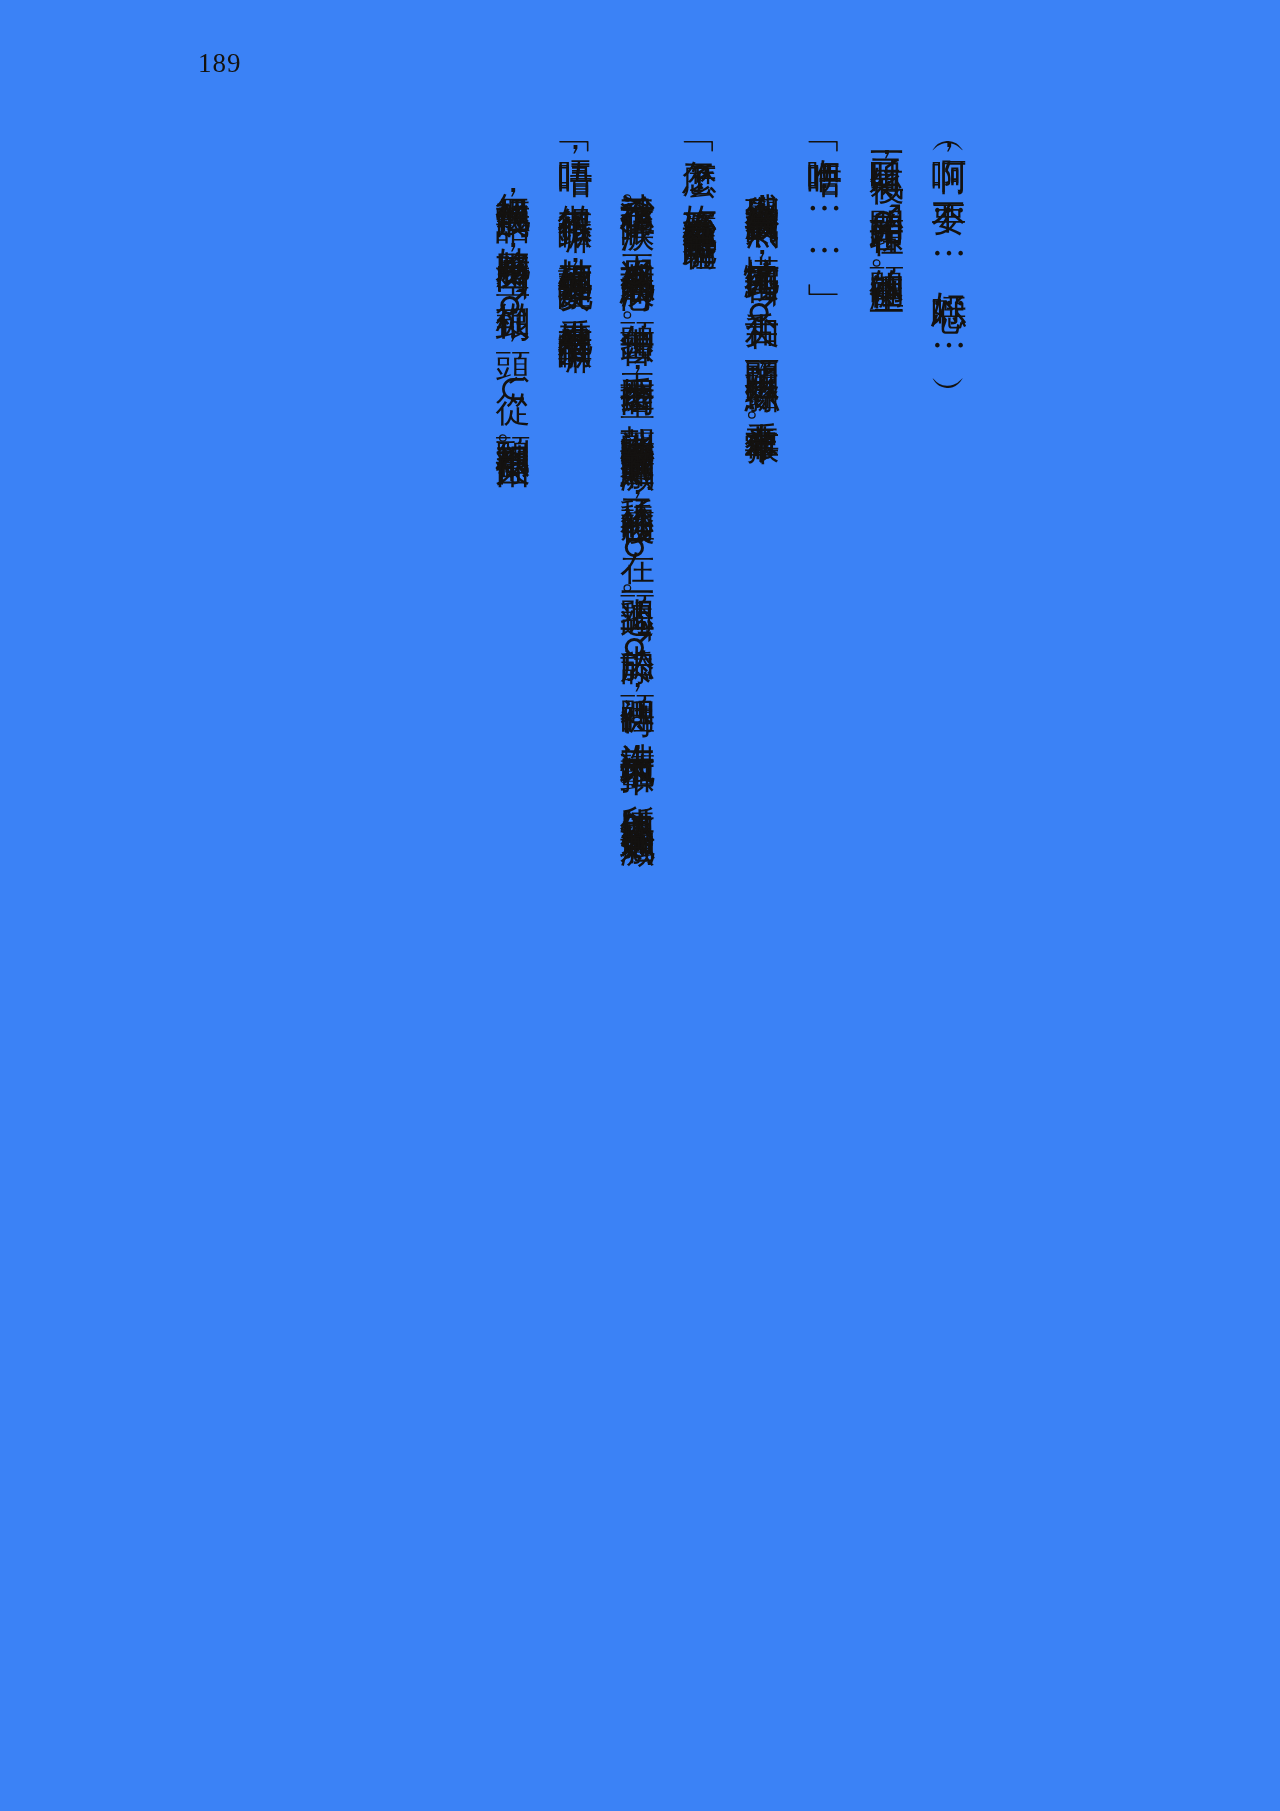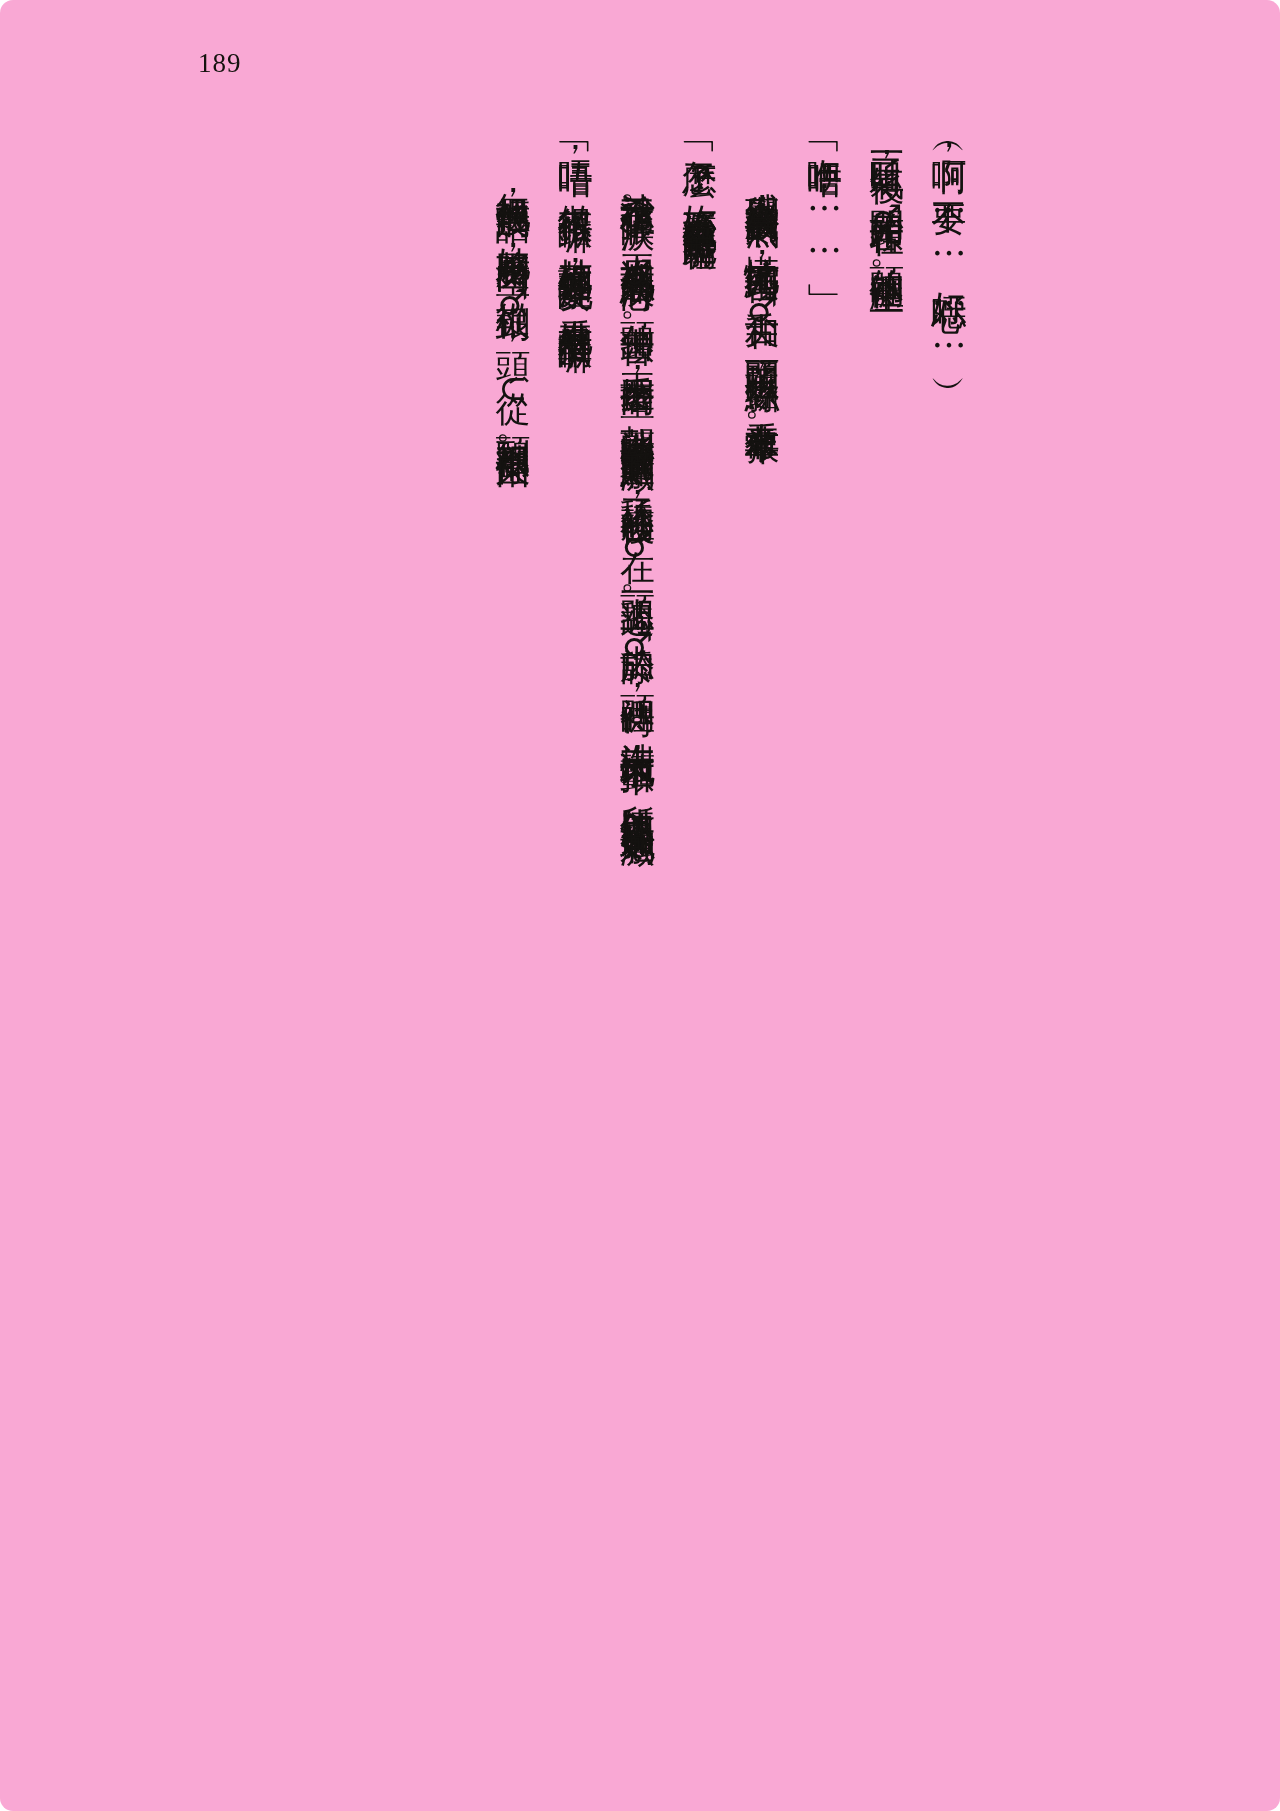"189" .page { background: #f9a8d4 -> #3b82f6; border-radius: 13px -> none }
